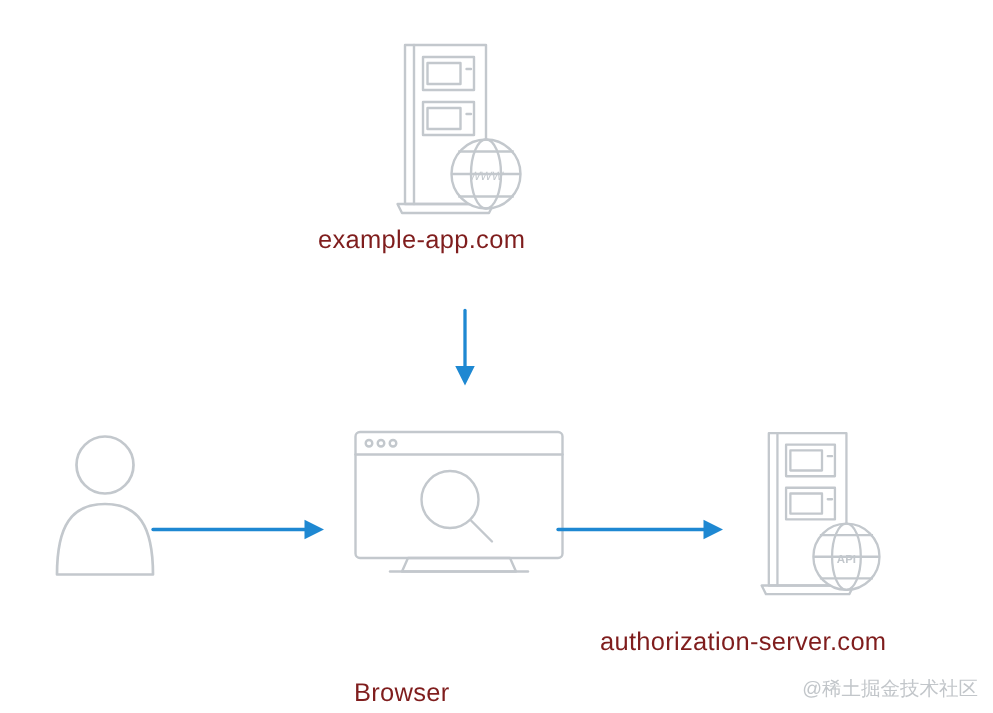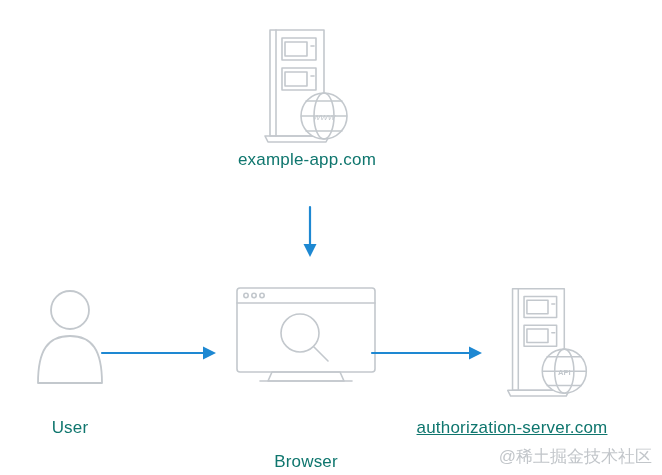"example-app.com" .label { color: #0f766e -> #7f1d1d; text-align: center -> none }
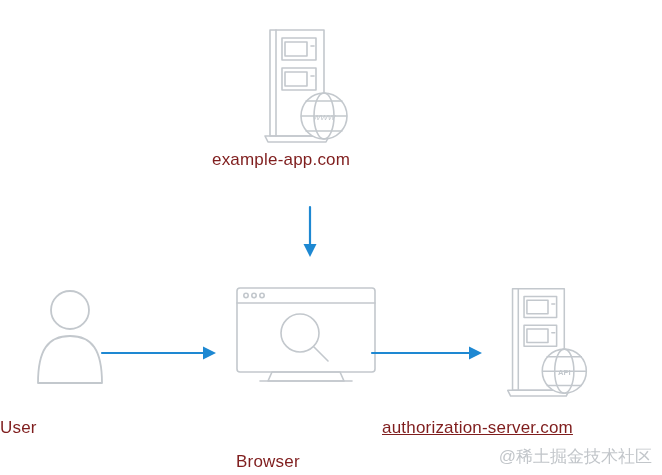"User" div.label { html: <div>User</div> -> none }
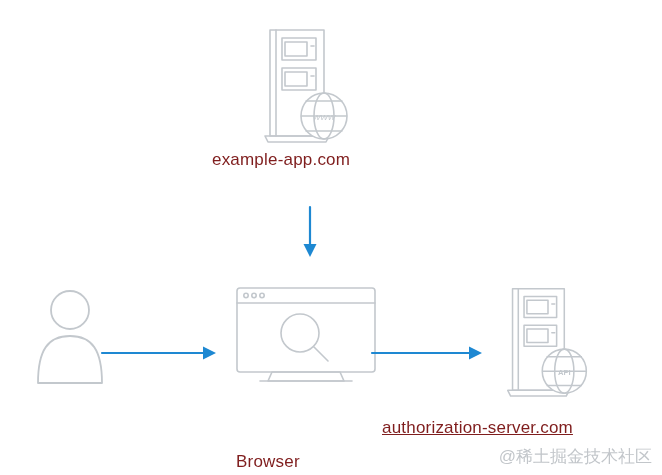"authorization-server.com" div.label { left: 382px -> 400px; text-decoration: underline -> none }
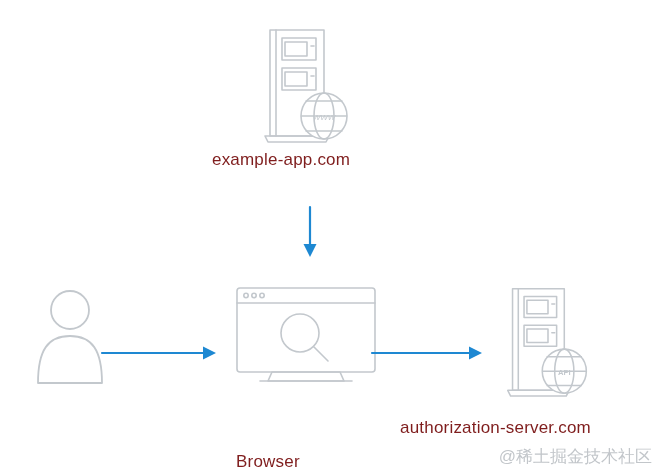"@稀土掘金技术社区" .watermark { font-size: 17px -> 13px }
